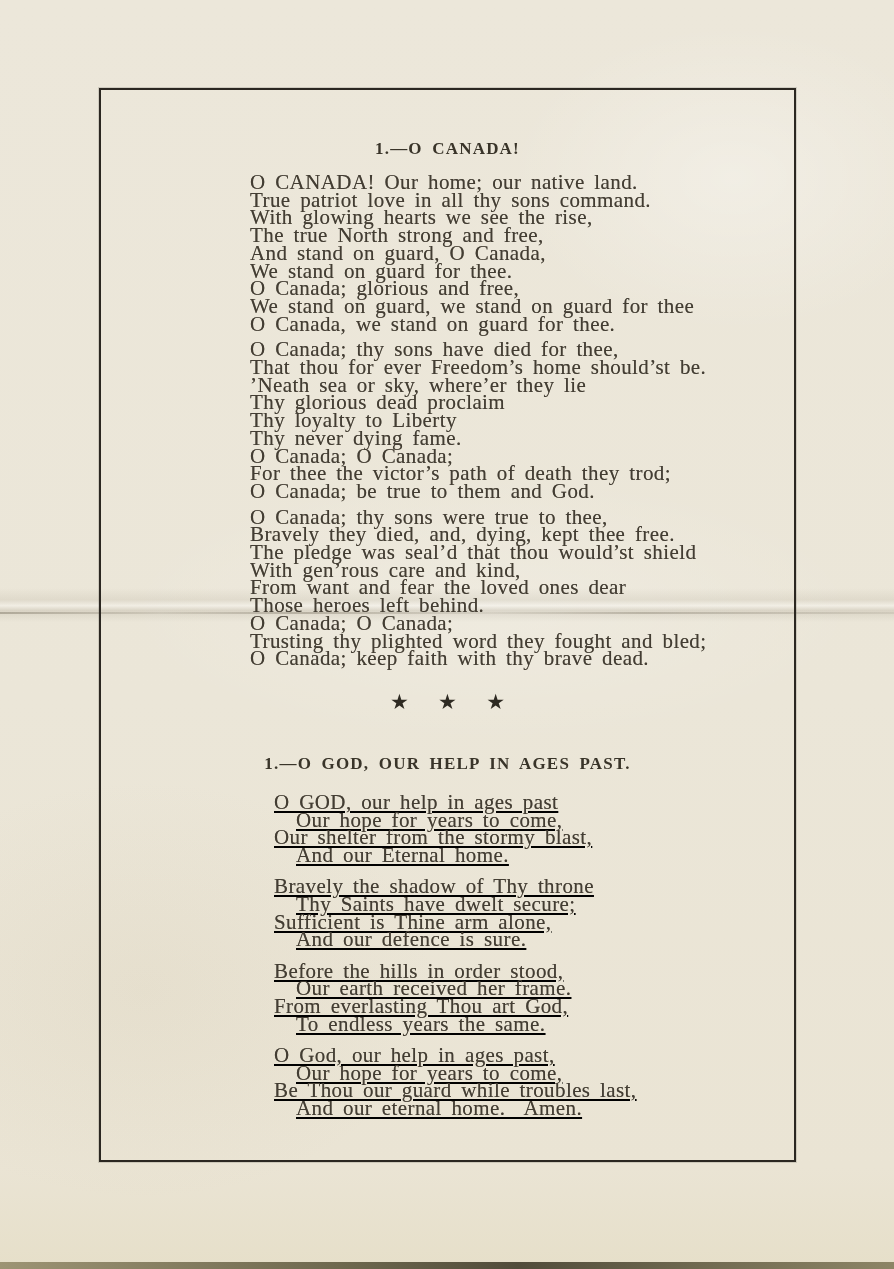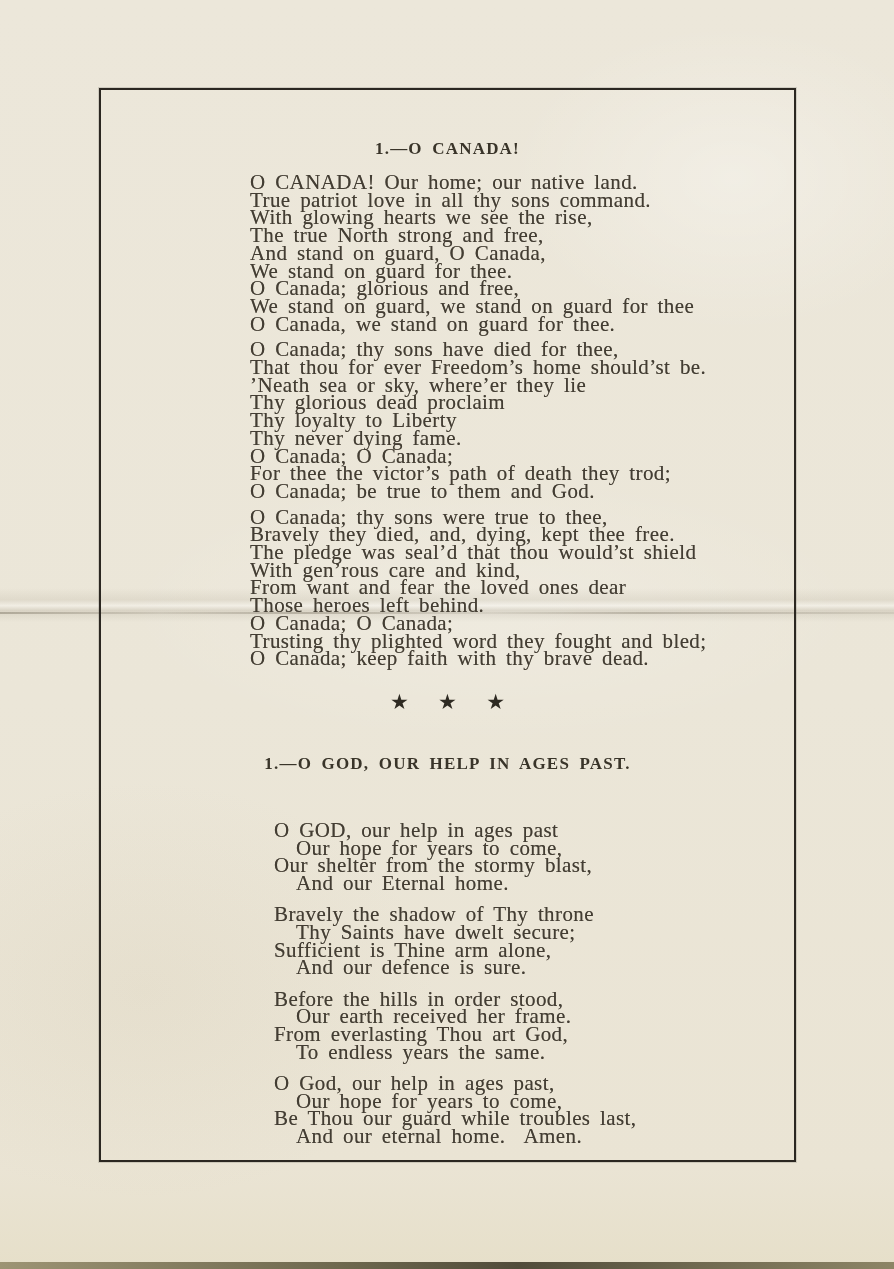"O GOD, our help in" #stanzas-2 { text-decoration: none -> underline; top: 732px -> 704px }
